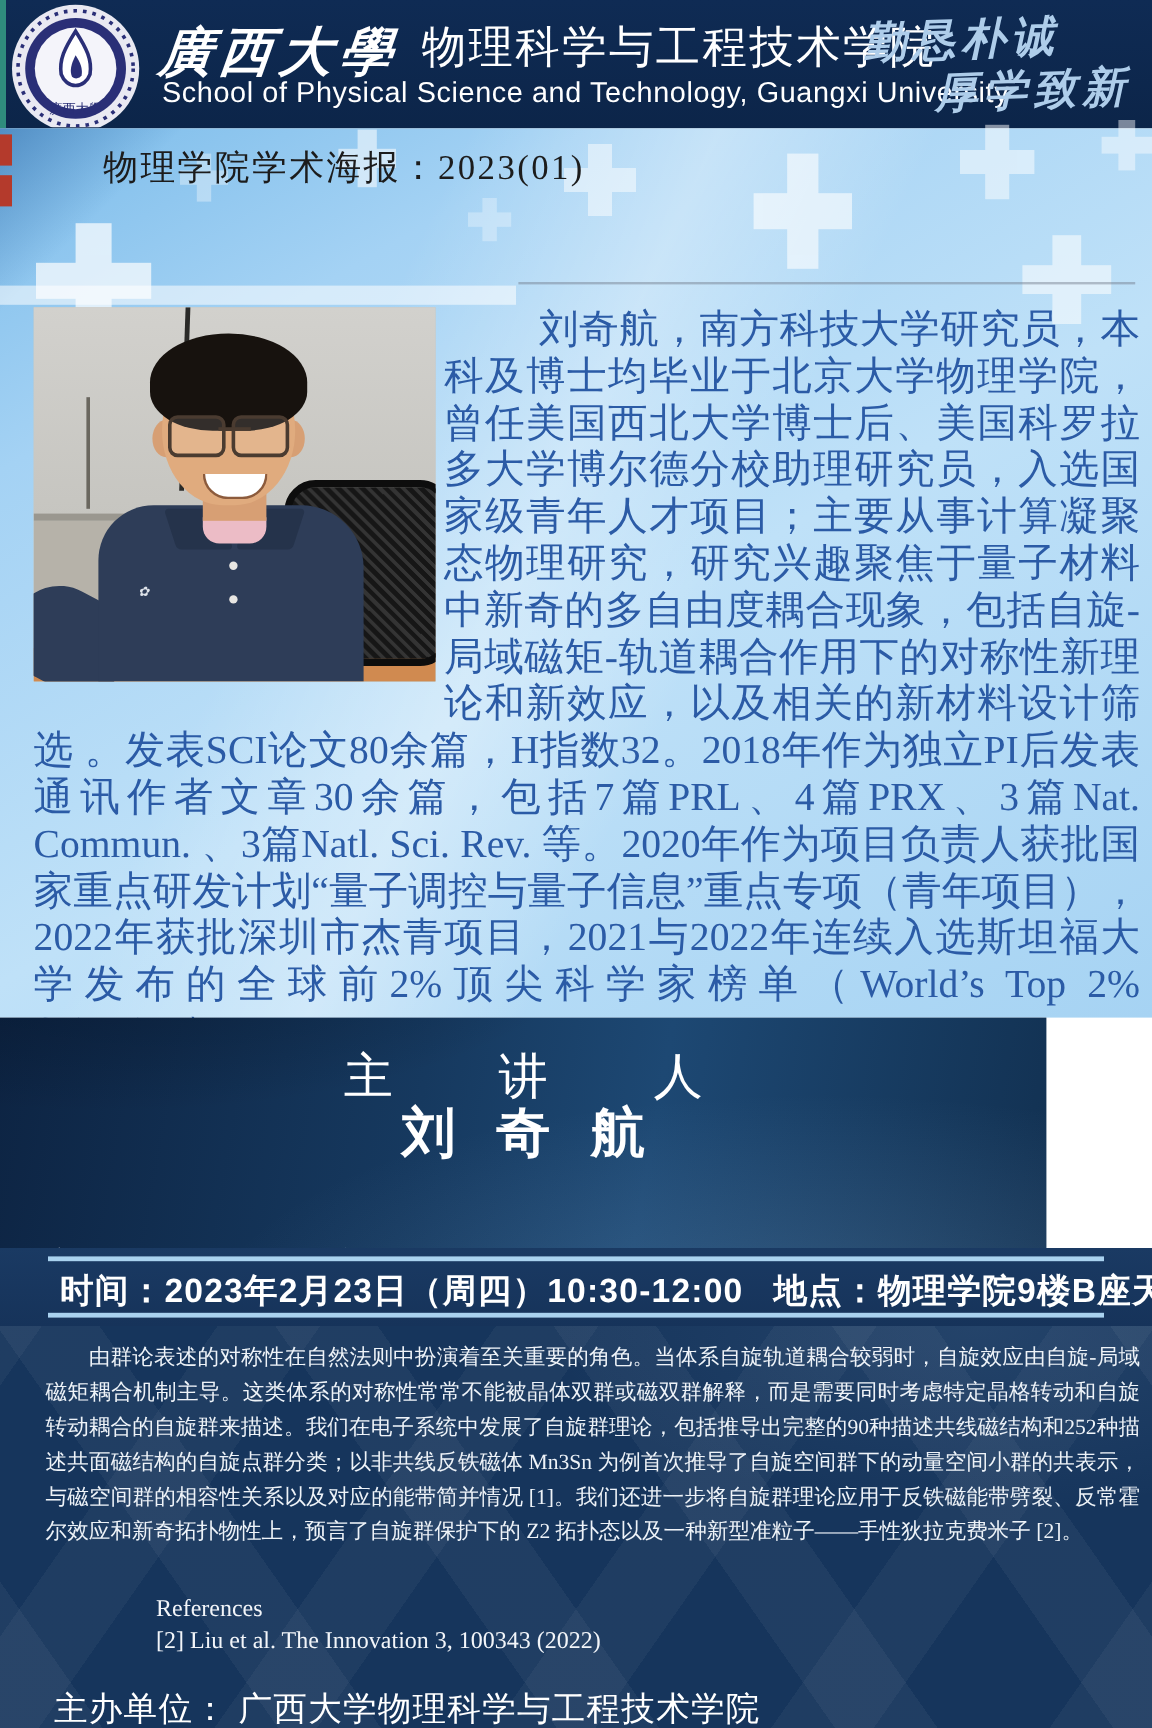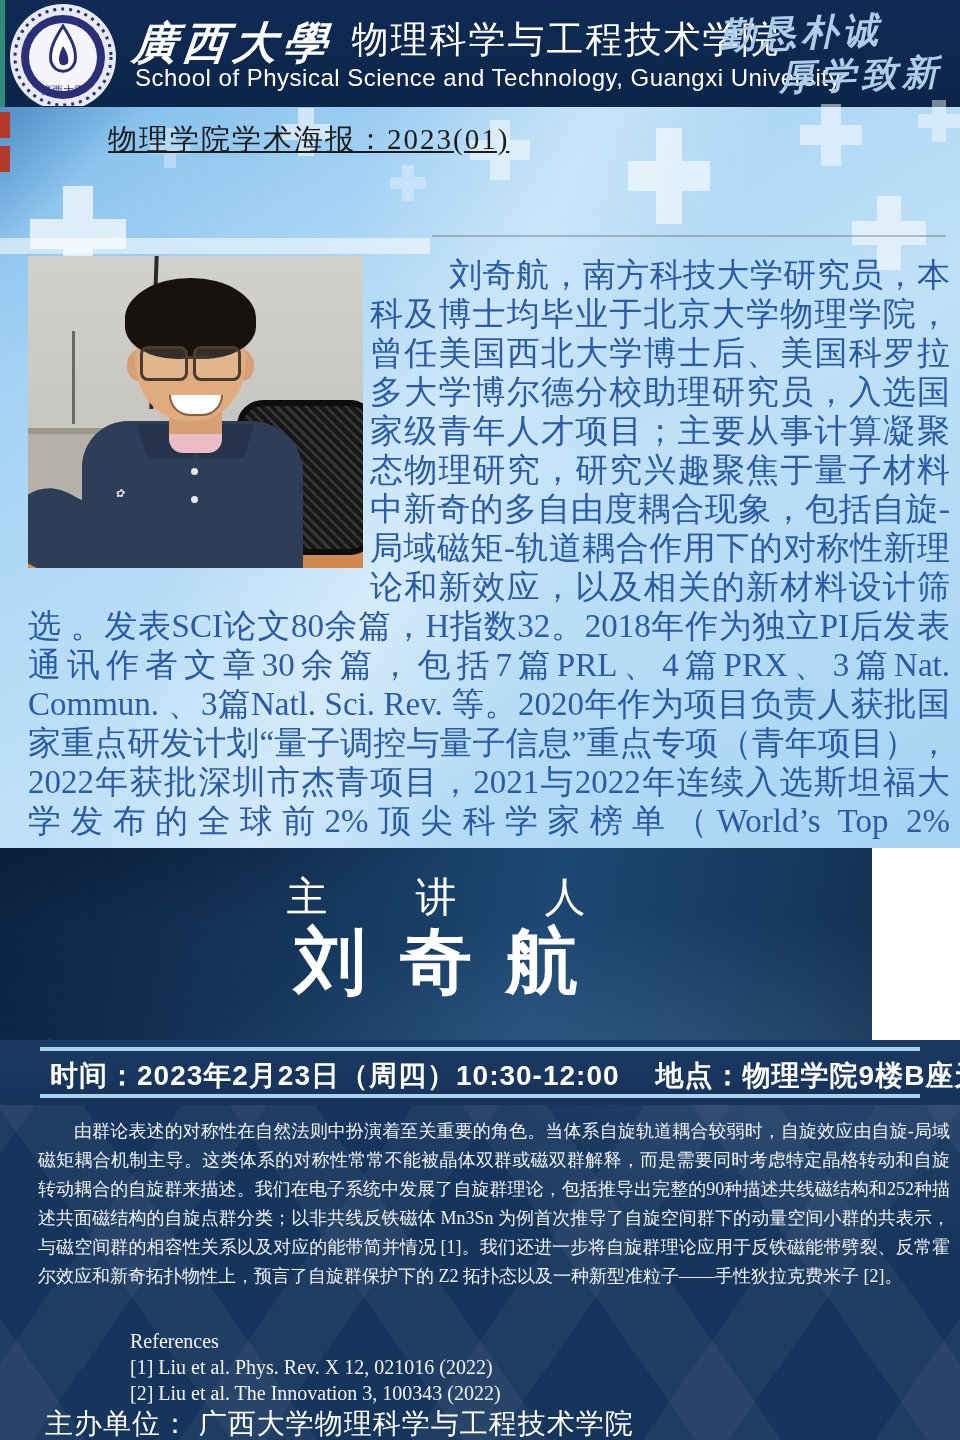"物理学院学术海报：2023(01)" .series { left: 108px -> 86px; text-decoration: underline -> none }
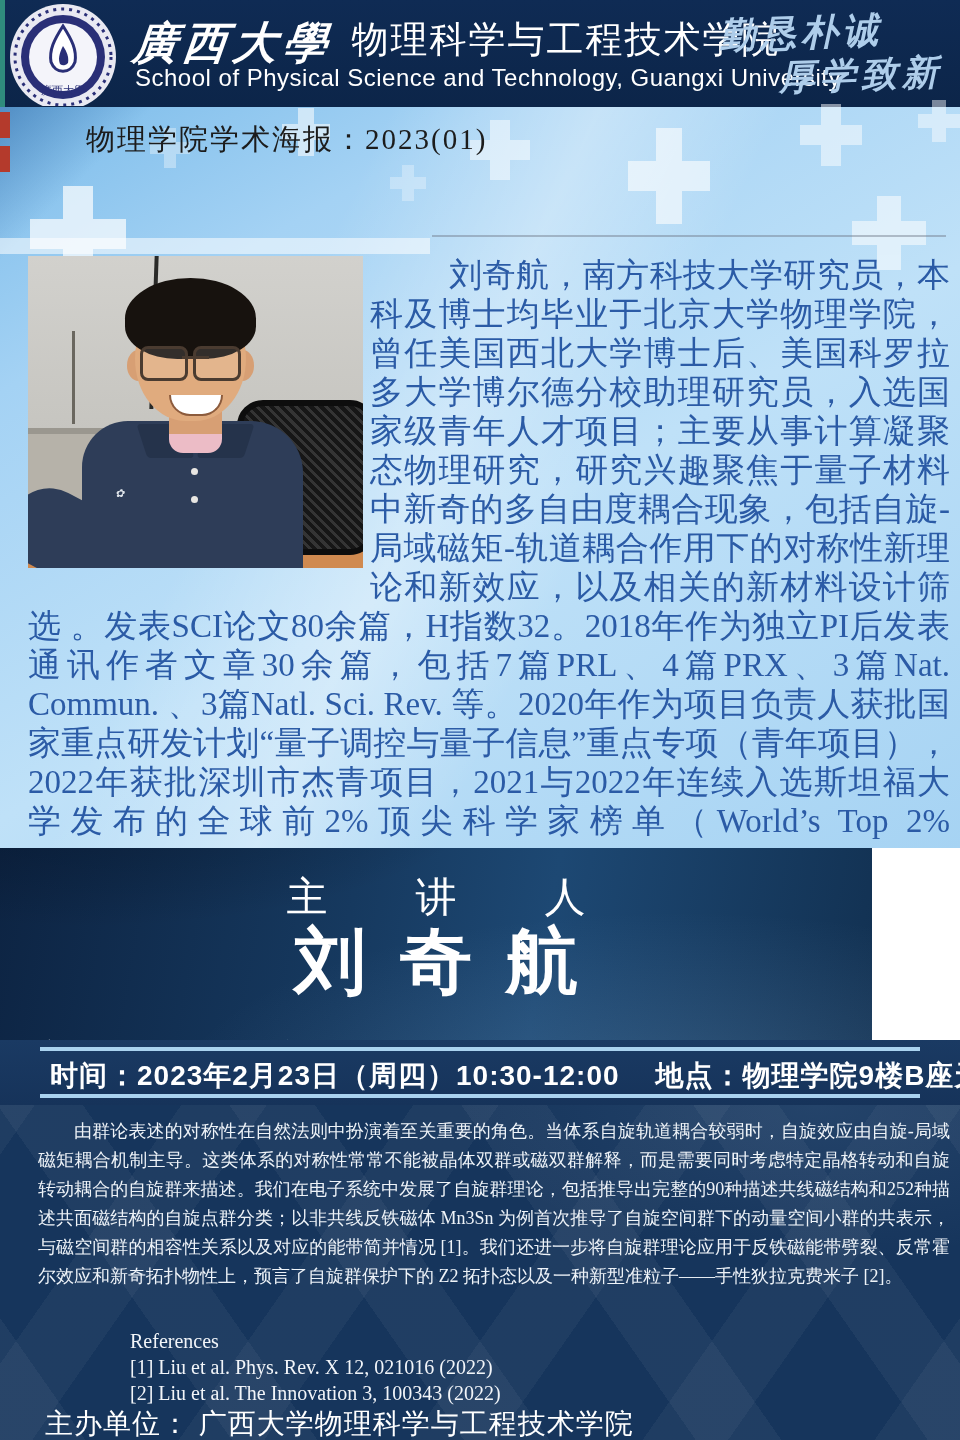"刘奇航" .spk-name { font-size: 72px -> 45px }
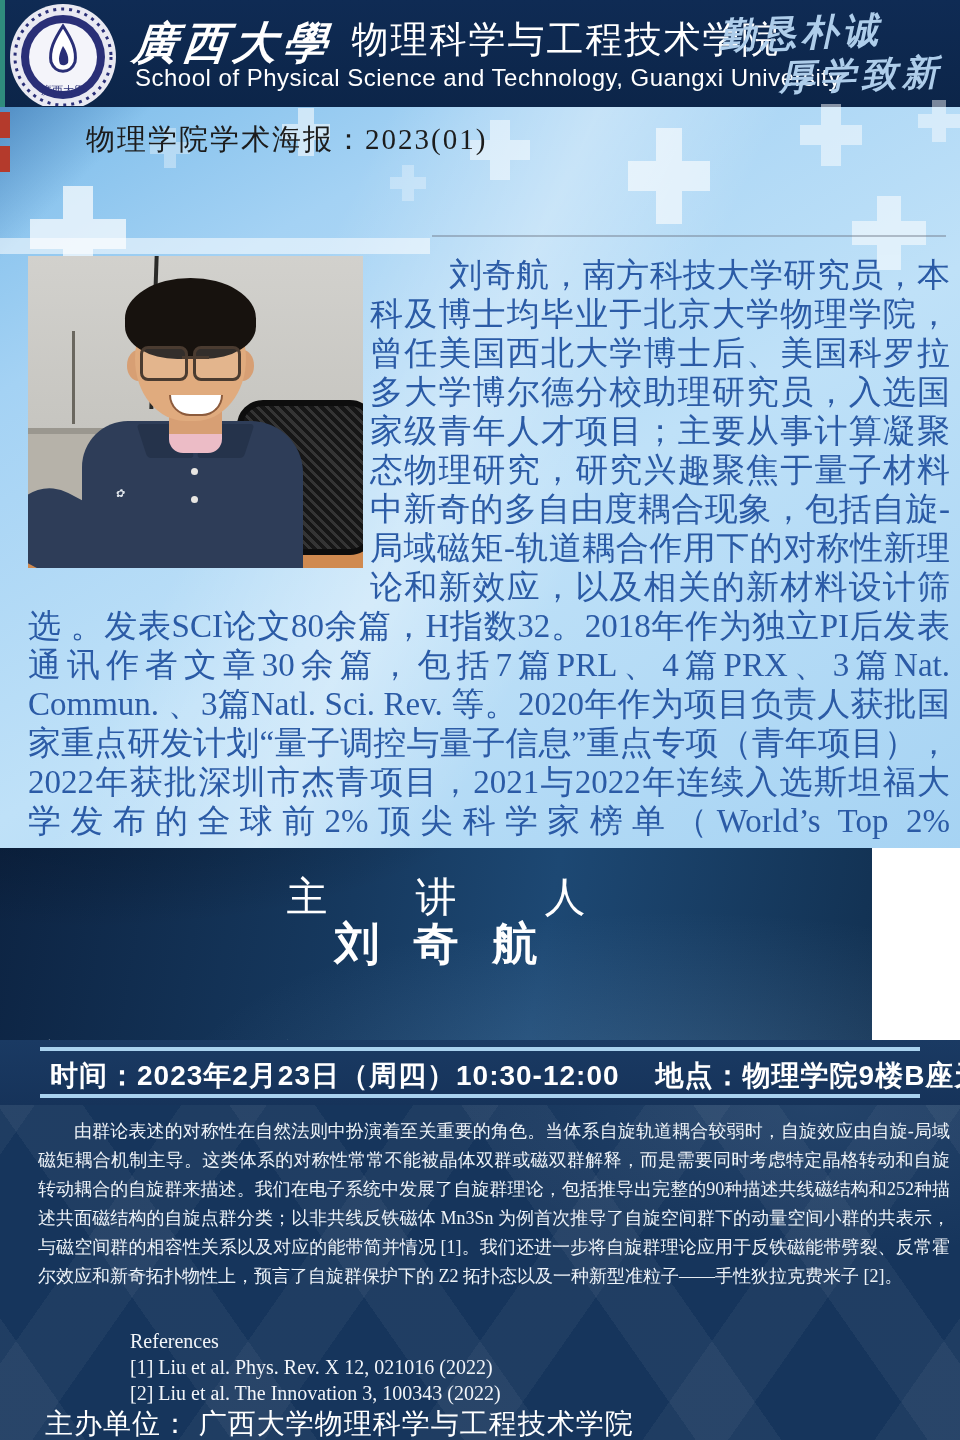"地点：" .loc-gap { margin-left: 36px -> 25px }
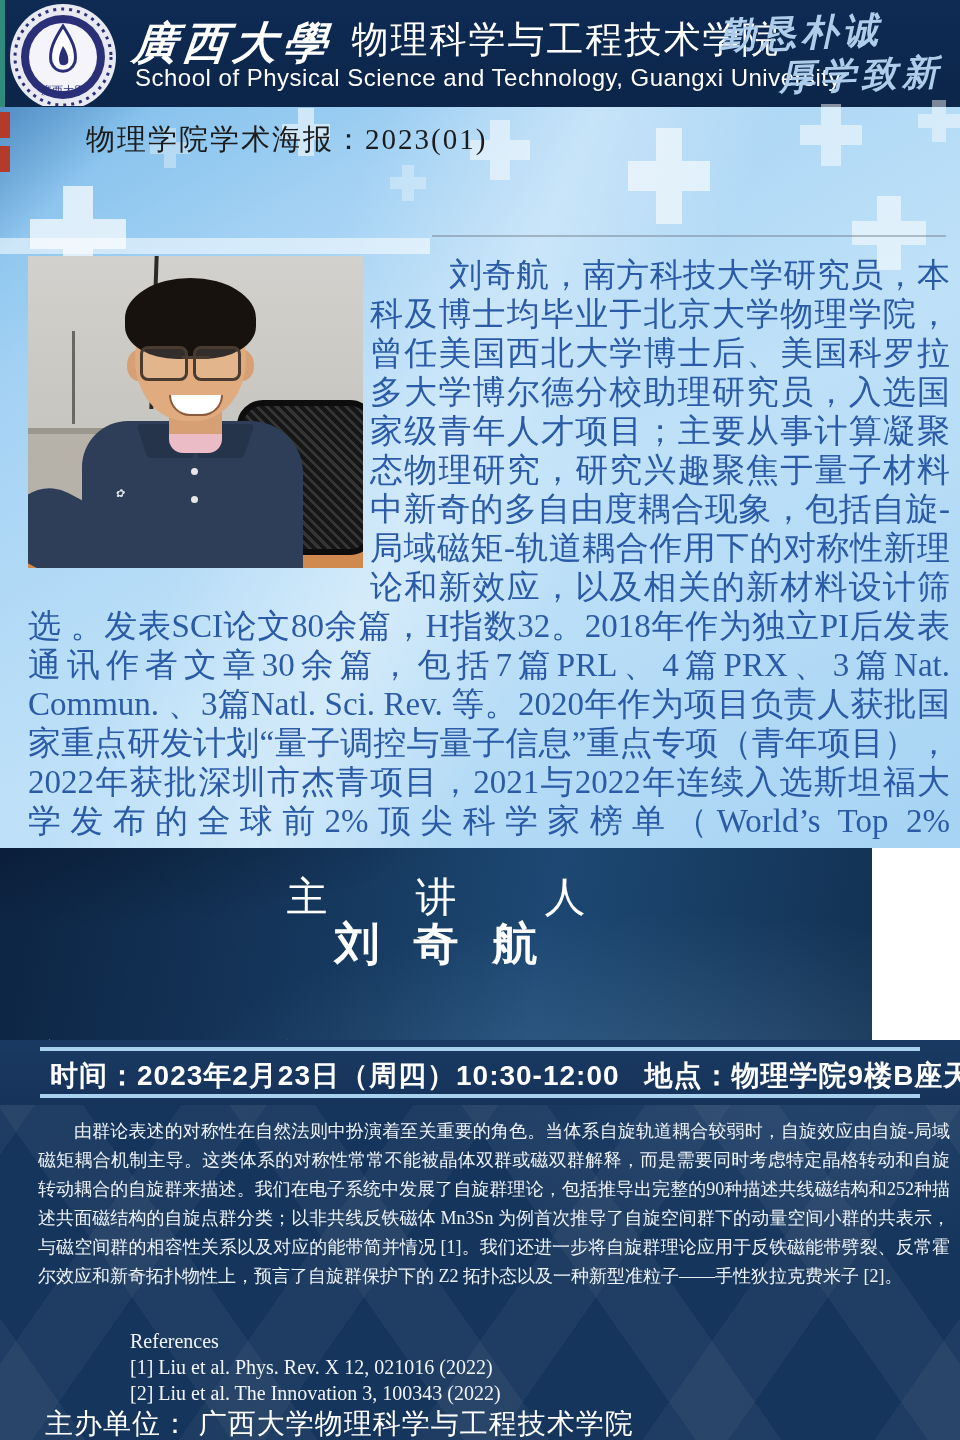"[1] Liu et al. Phys." div { html: <div>[1] Liu et al. Phys. Rev. X 12, 021016 (2022)</div> -> none }
